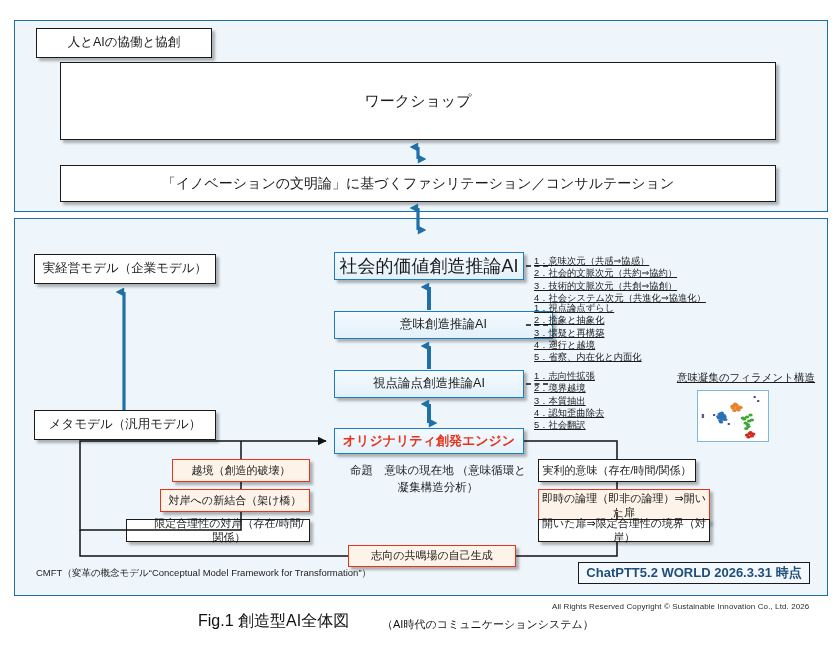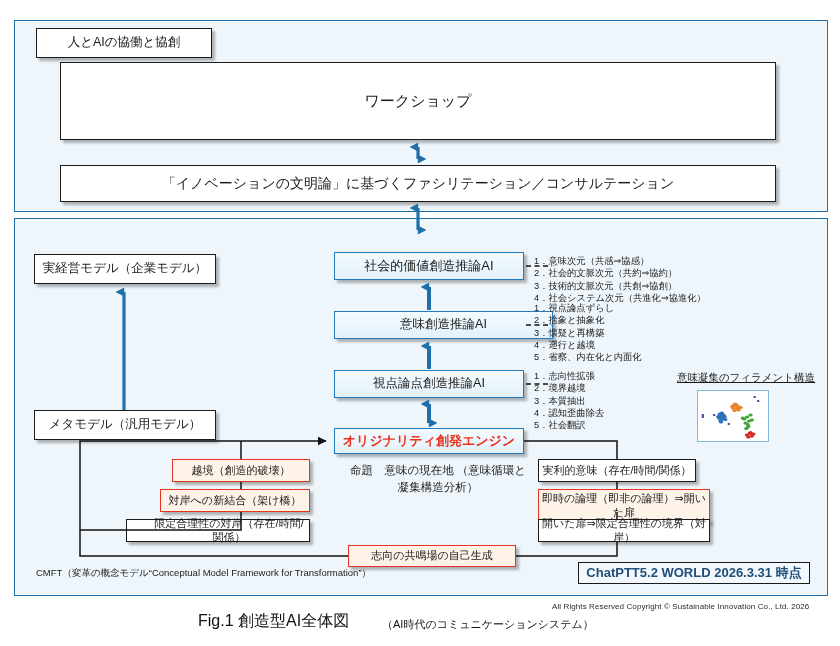"社会的価値創造推論AI" #box-ai-social { font-size: 13px -> 18px }
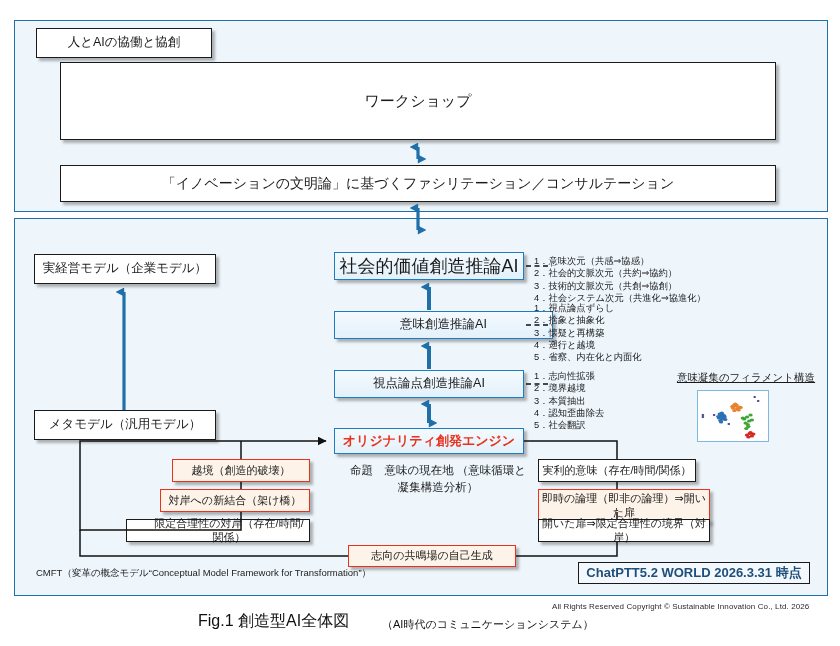"1．意味次元（共感⇒協感）" .numlist { text-decoration: none -> underline }
